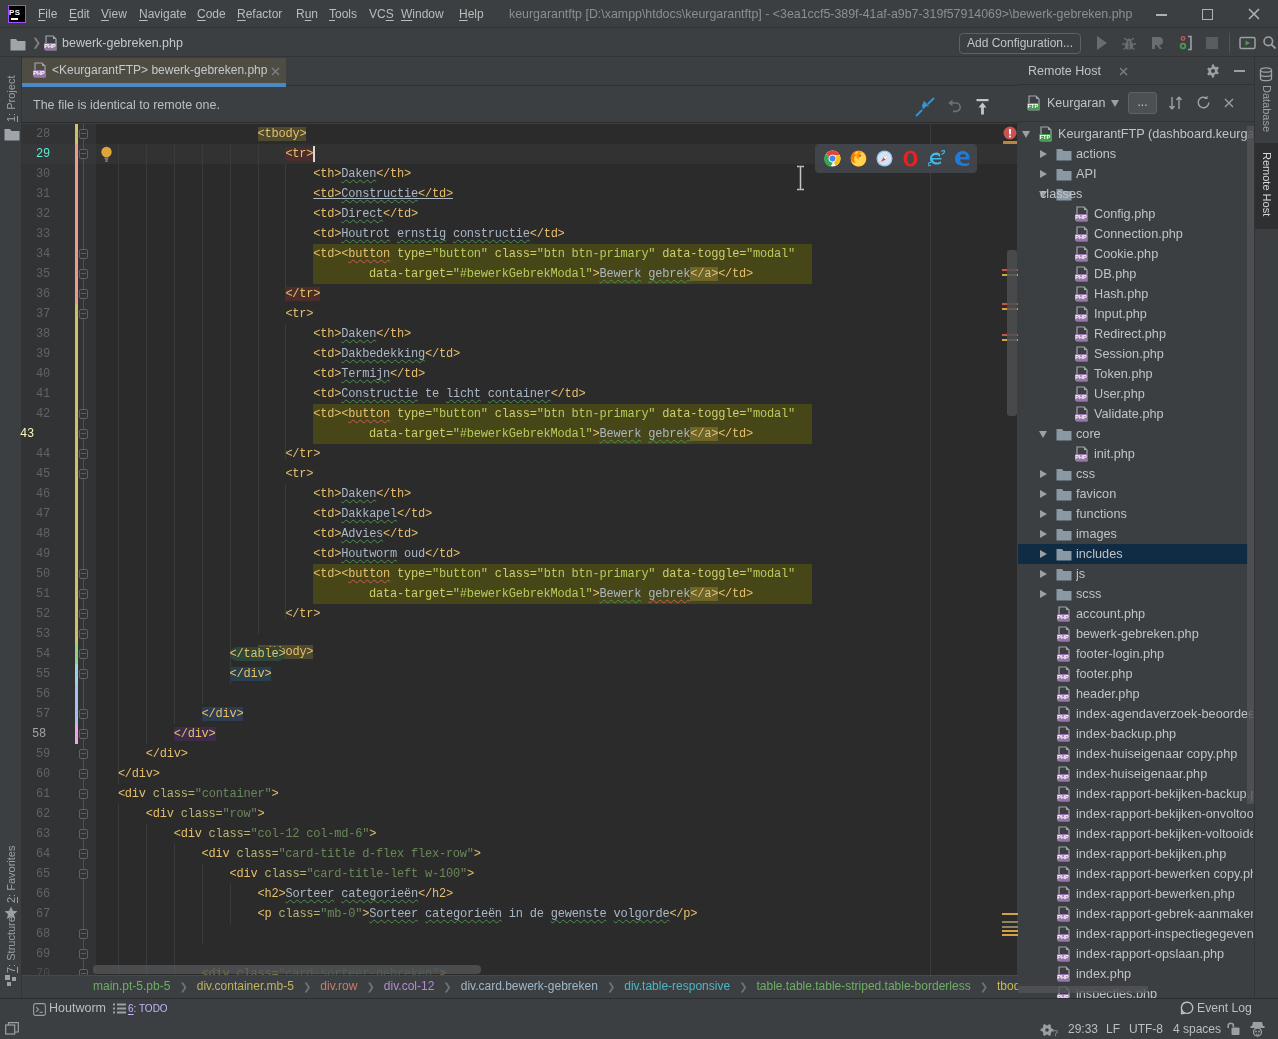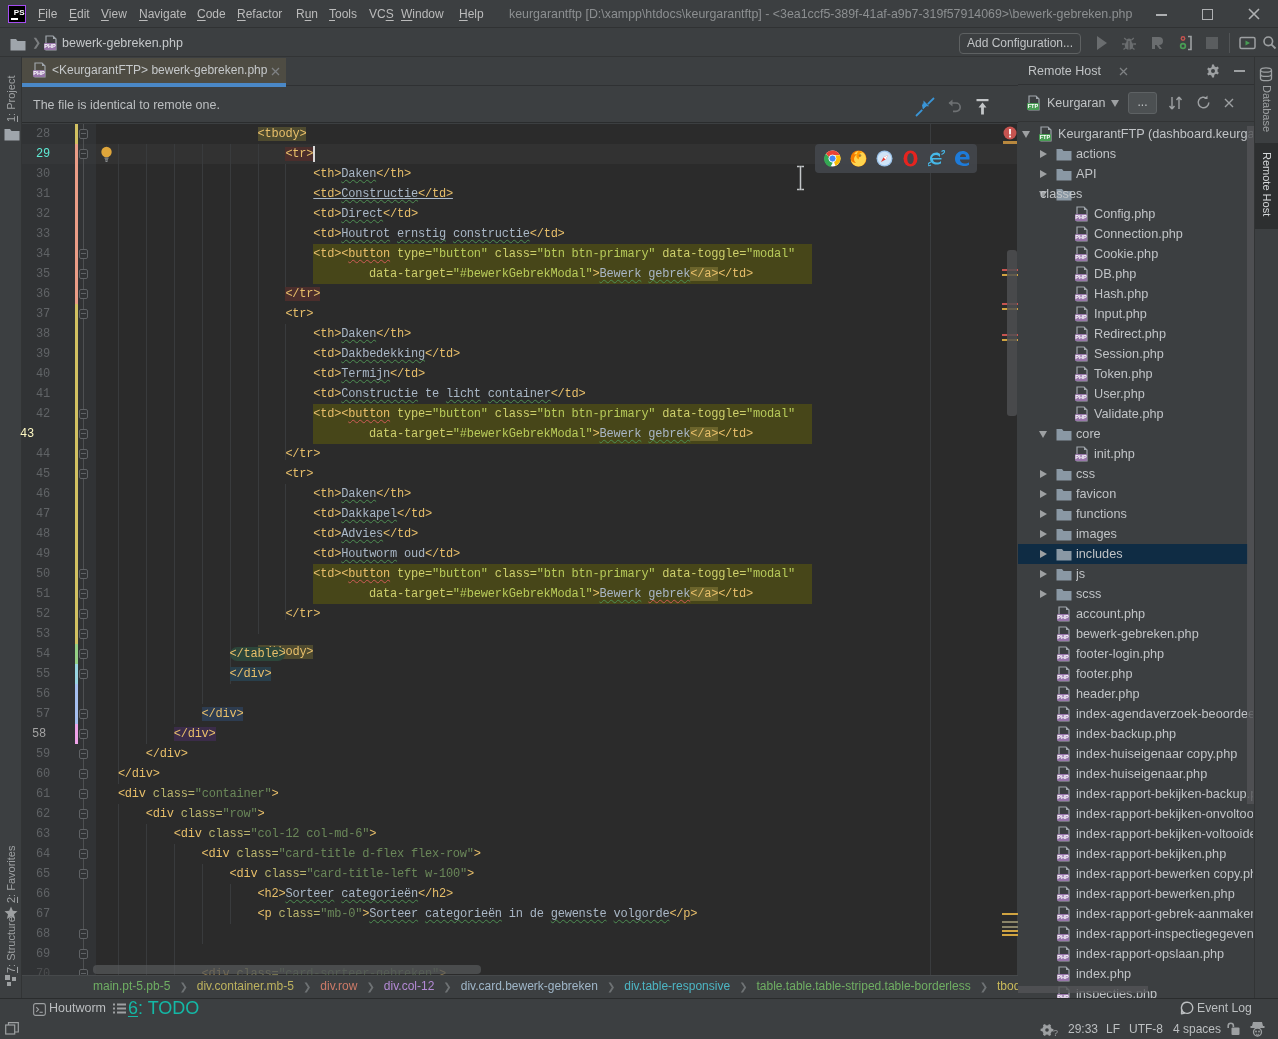"PS" div { text-align: right -> left }
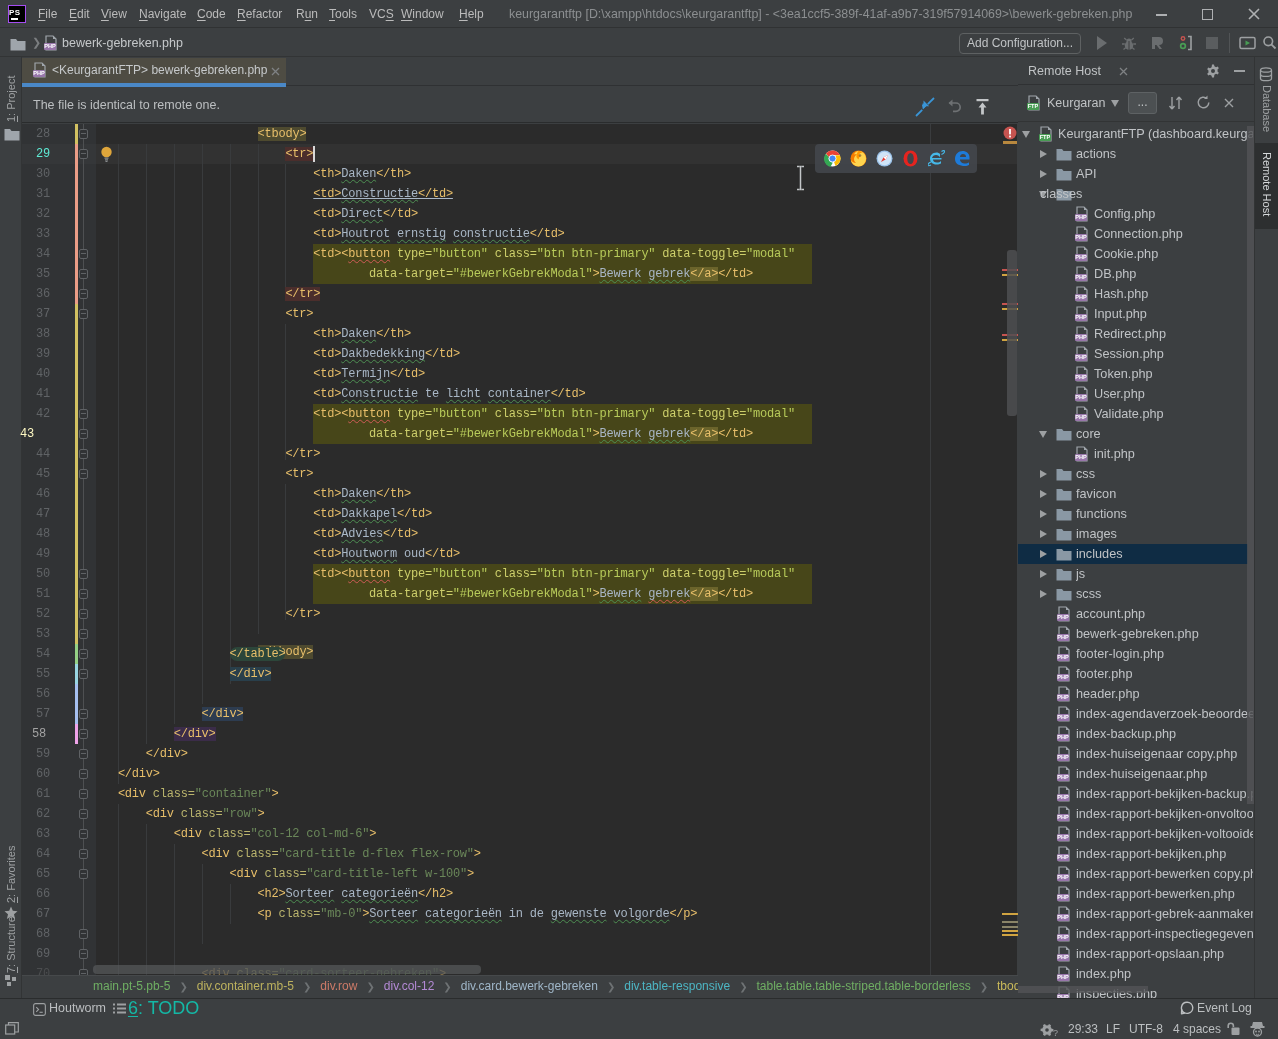"6: TODO" div.abs { color: #14b8a6 -> #c4b5fd; font-size: 18px -> 10px }
